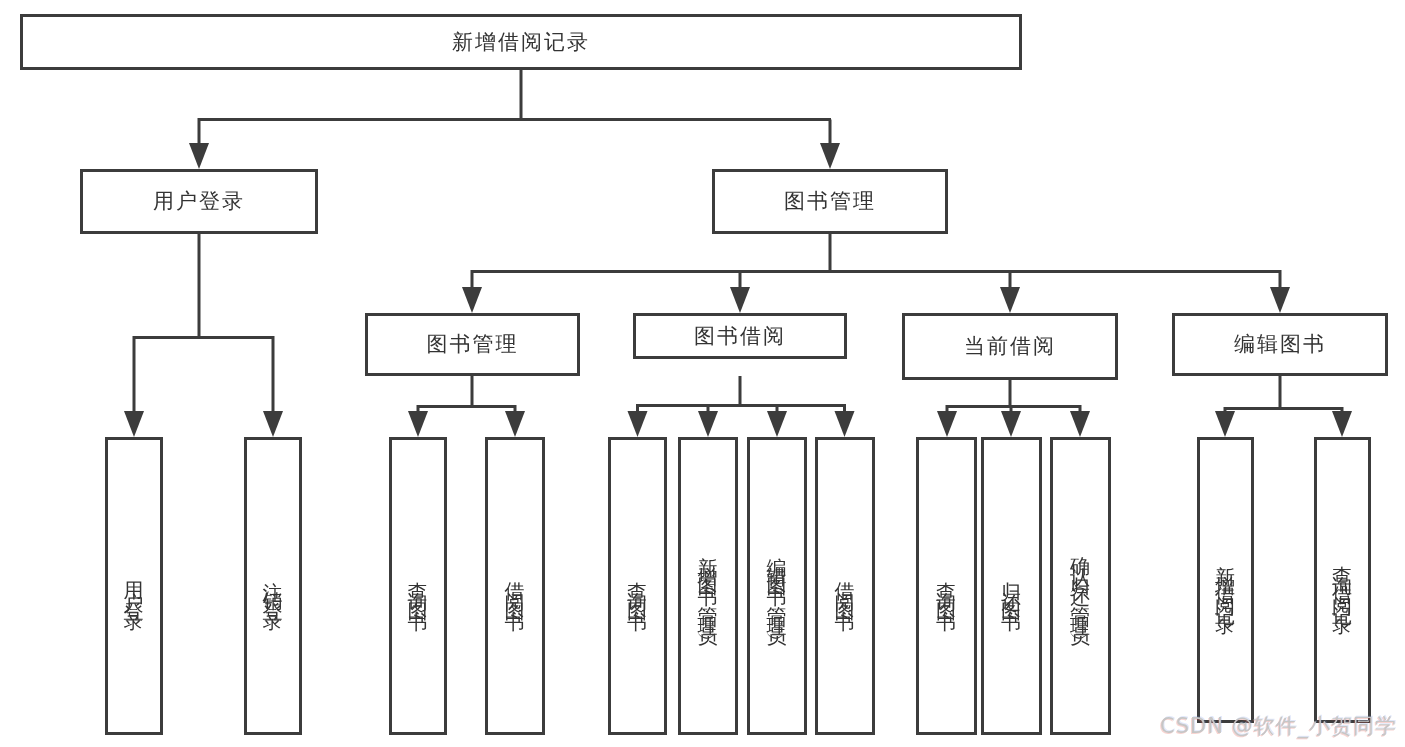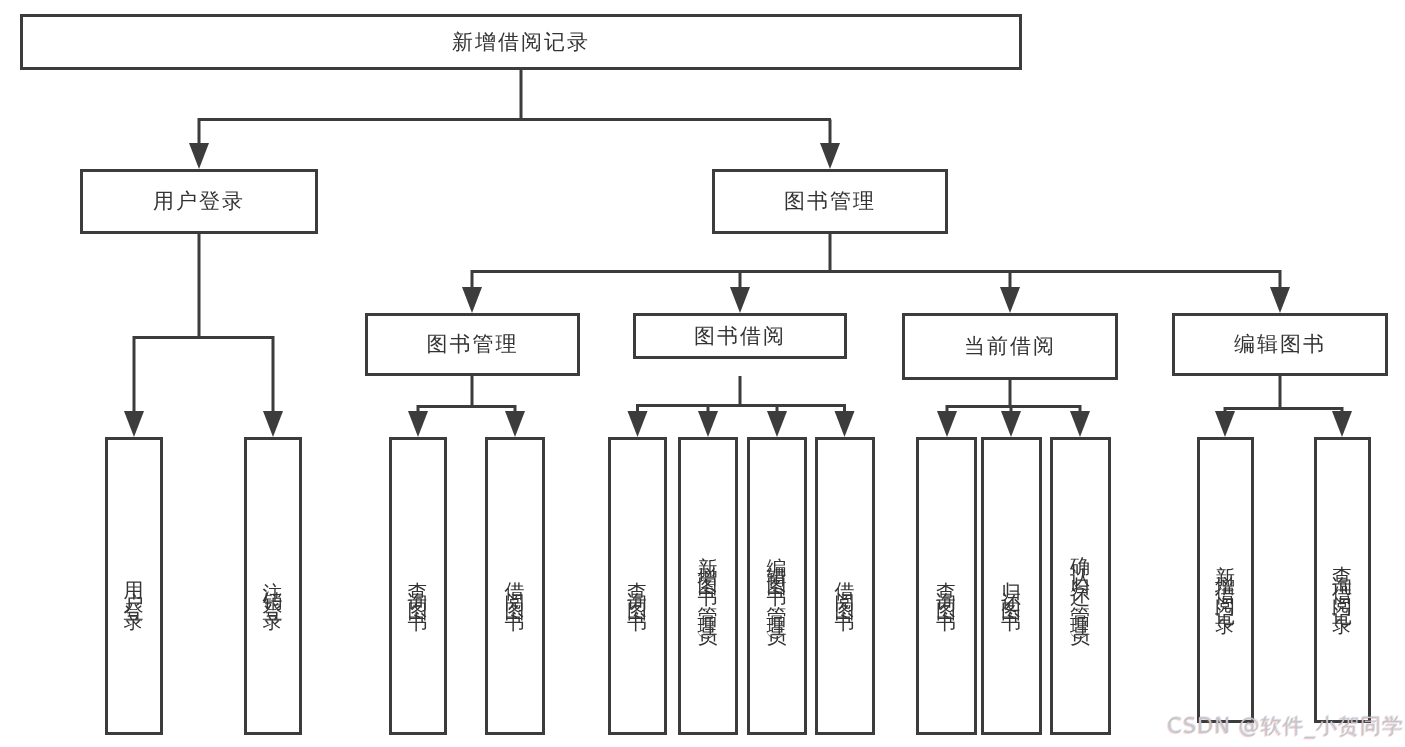"CSDN @软件_小贺同学" .watermark { margin-left: 7px -> none }
